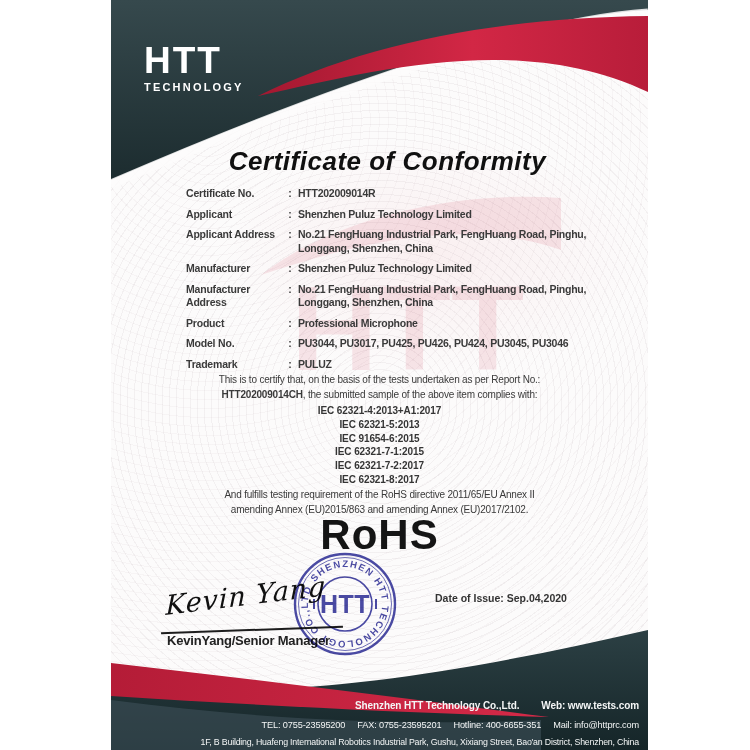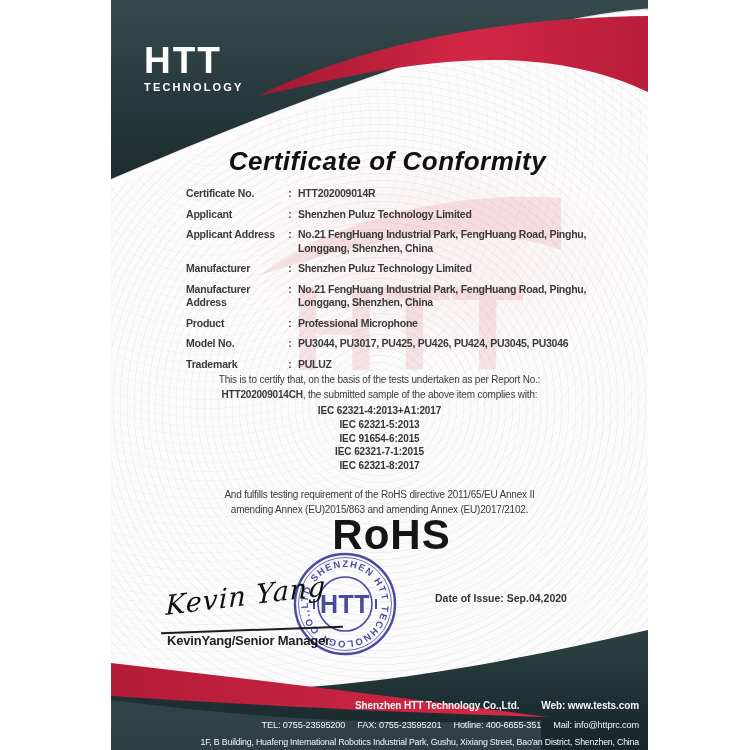"IEC 62321-7-2:2017" div { html: none -> <div>IEC 62321-7-2:2017</div> }
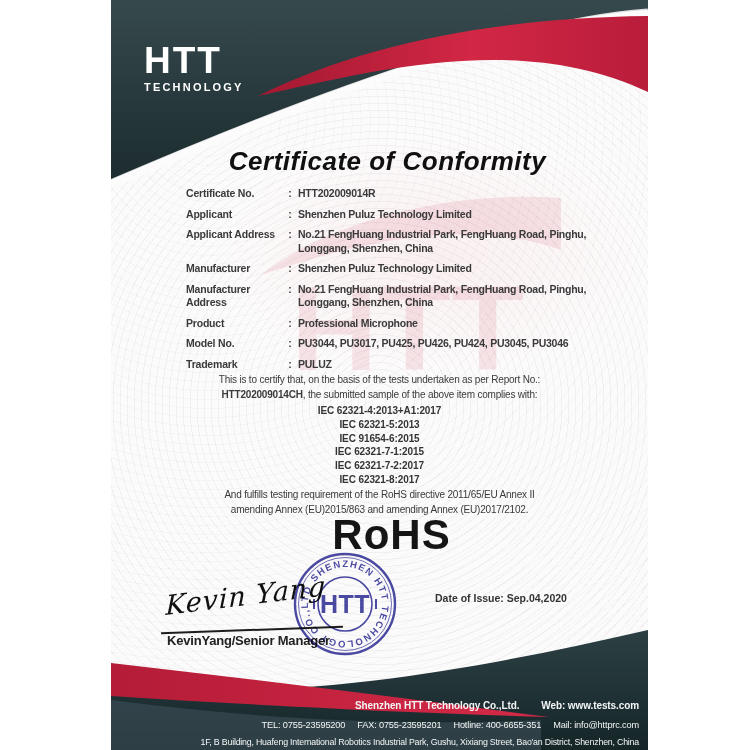"RoHS" .rohs { left: 12px -> 0 }
